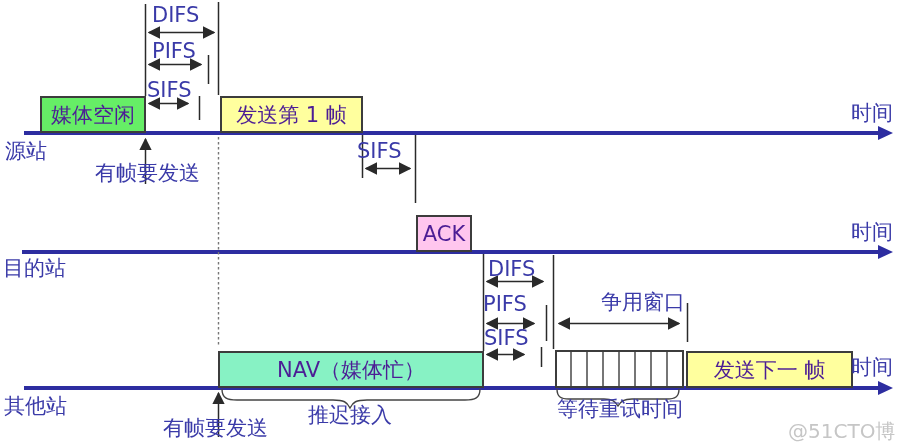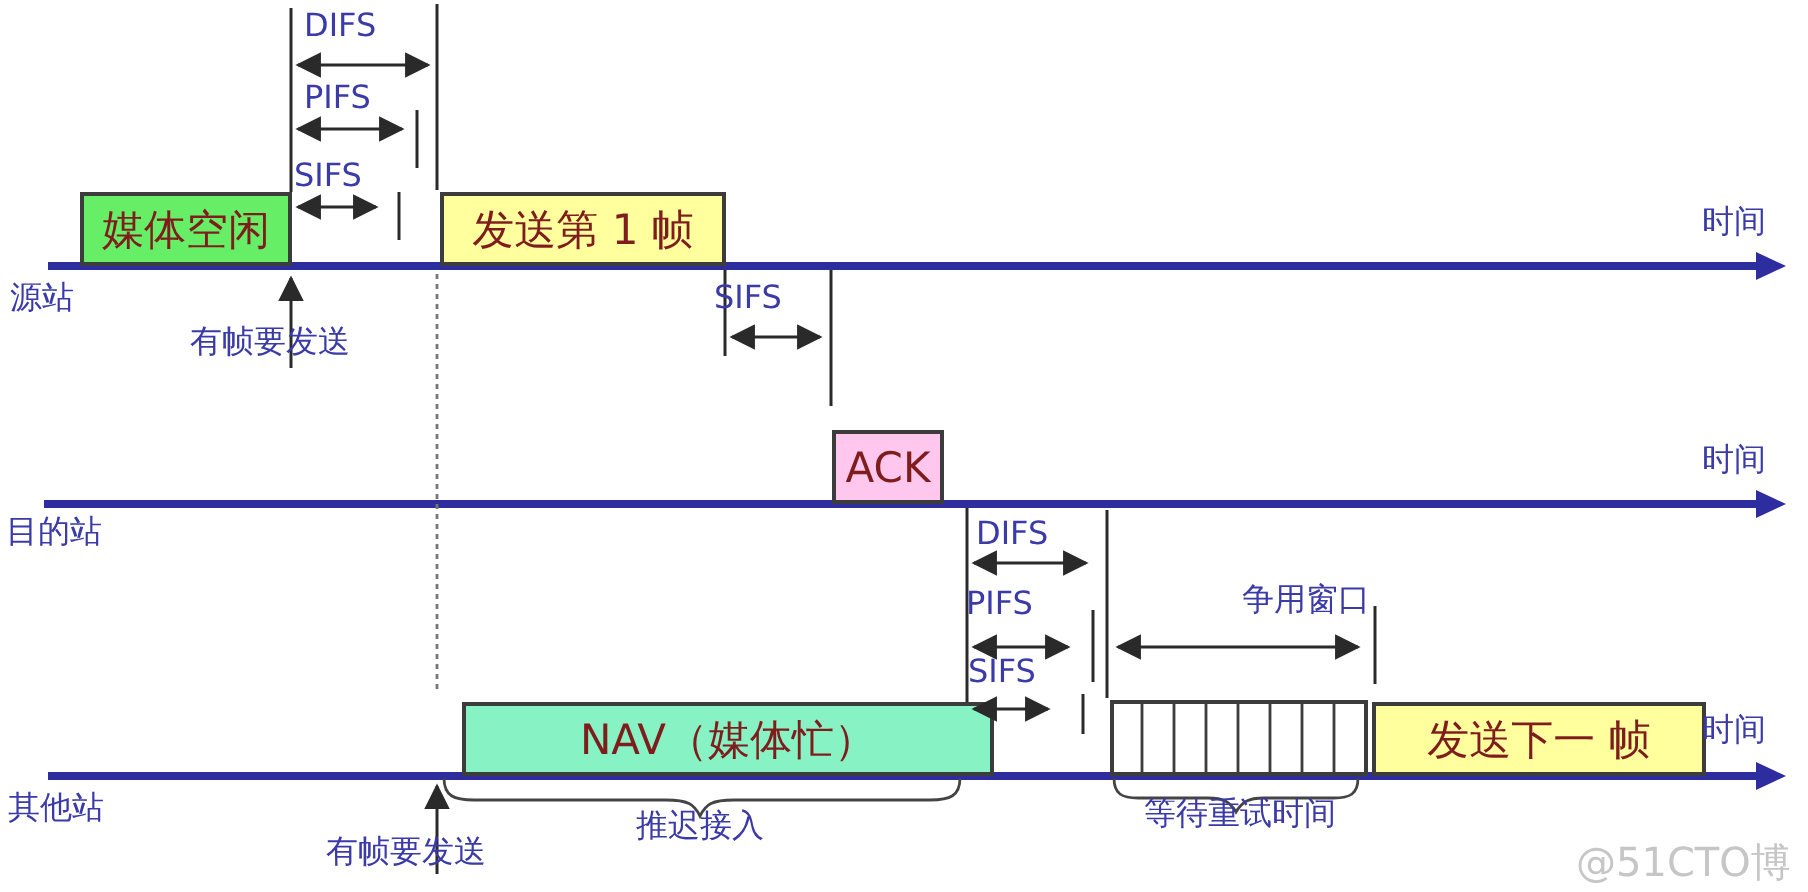"DIFS" .lbl { font-size: 16px -> 21px }
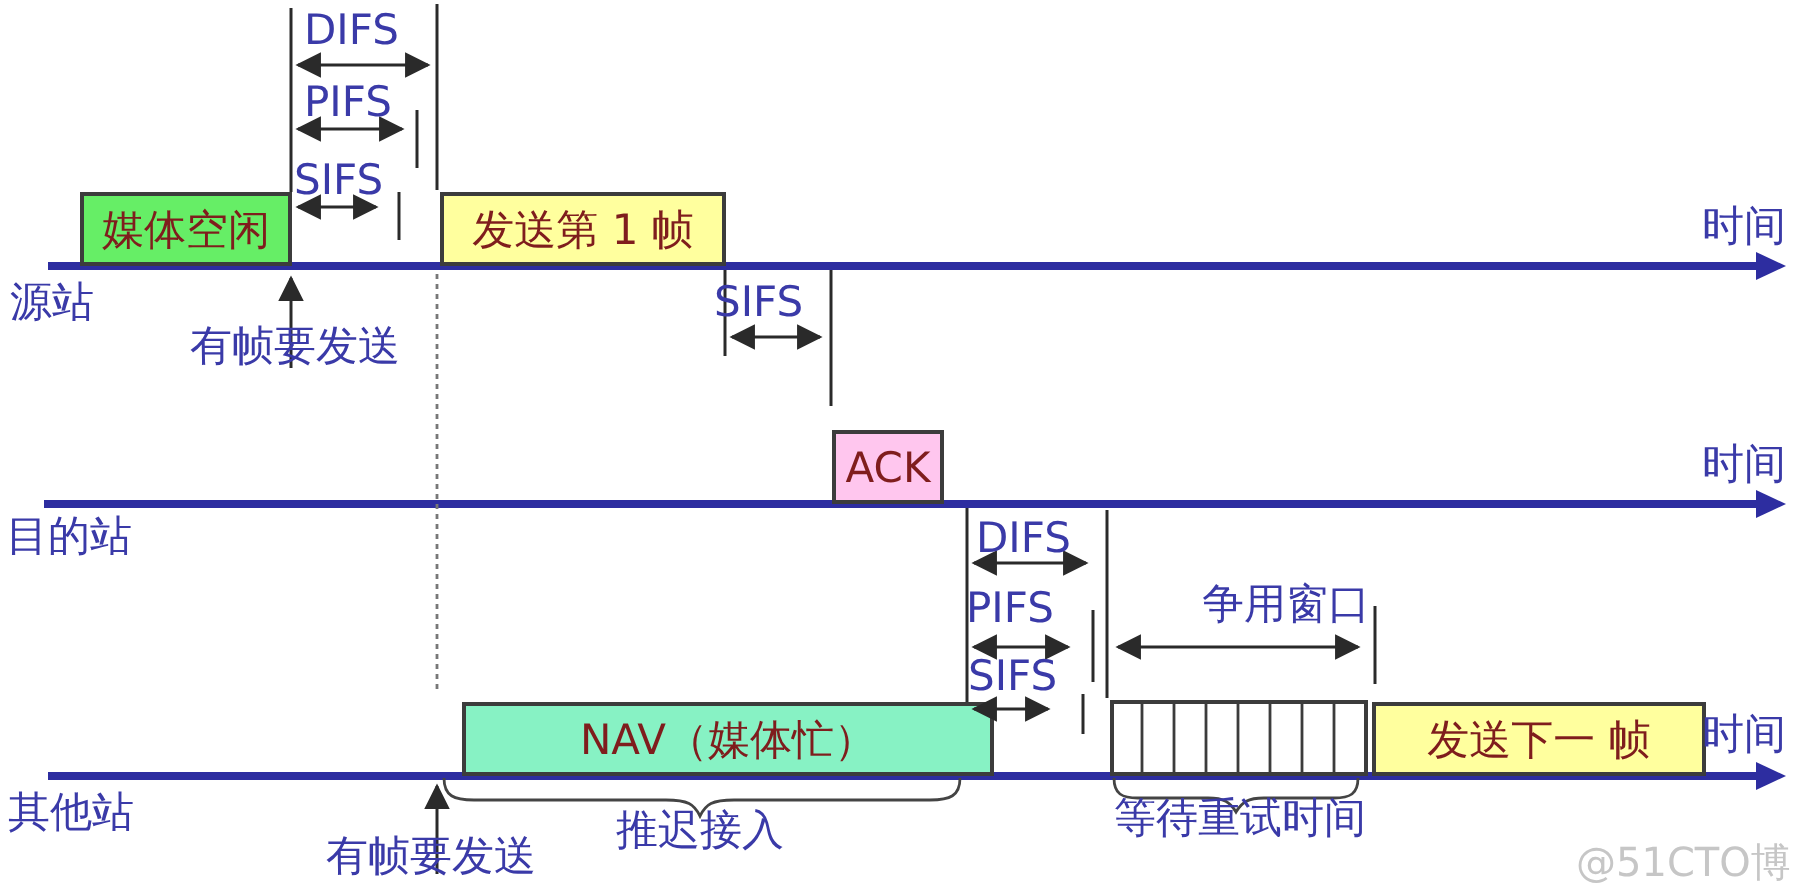"媒体空闲" .box { color: #7f1d1d -> #4c1d95 }
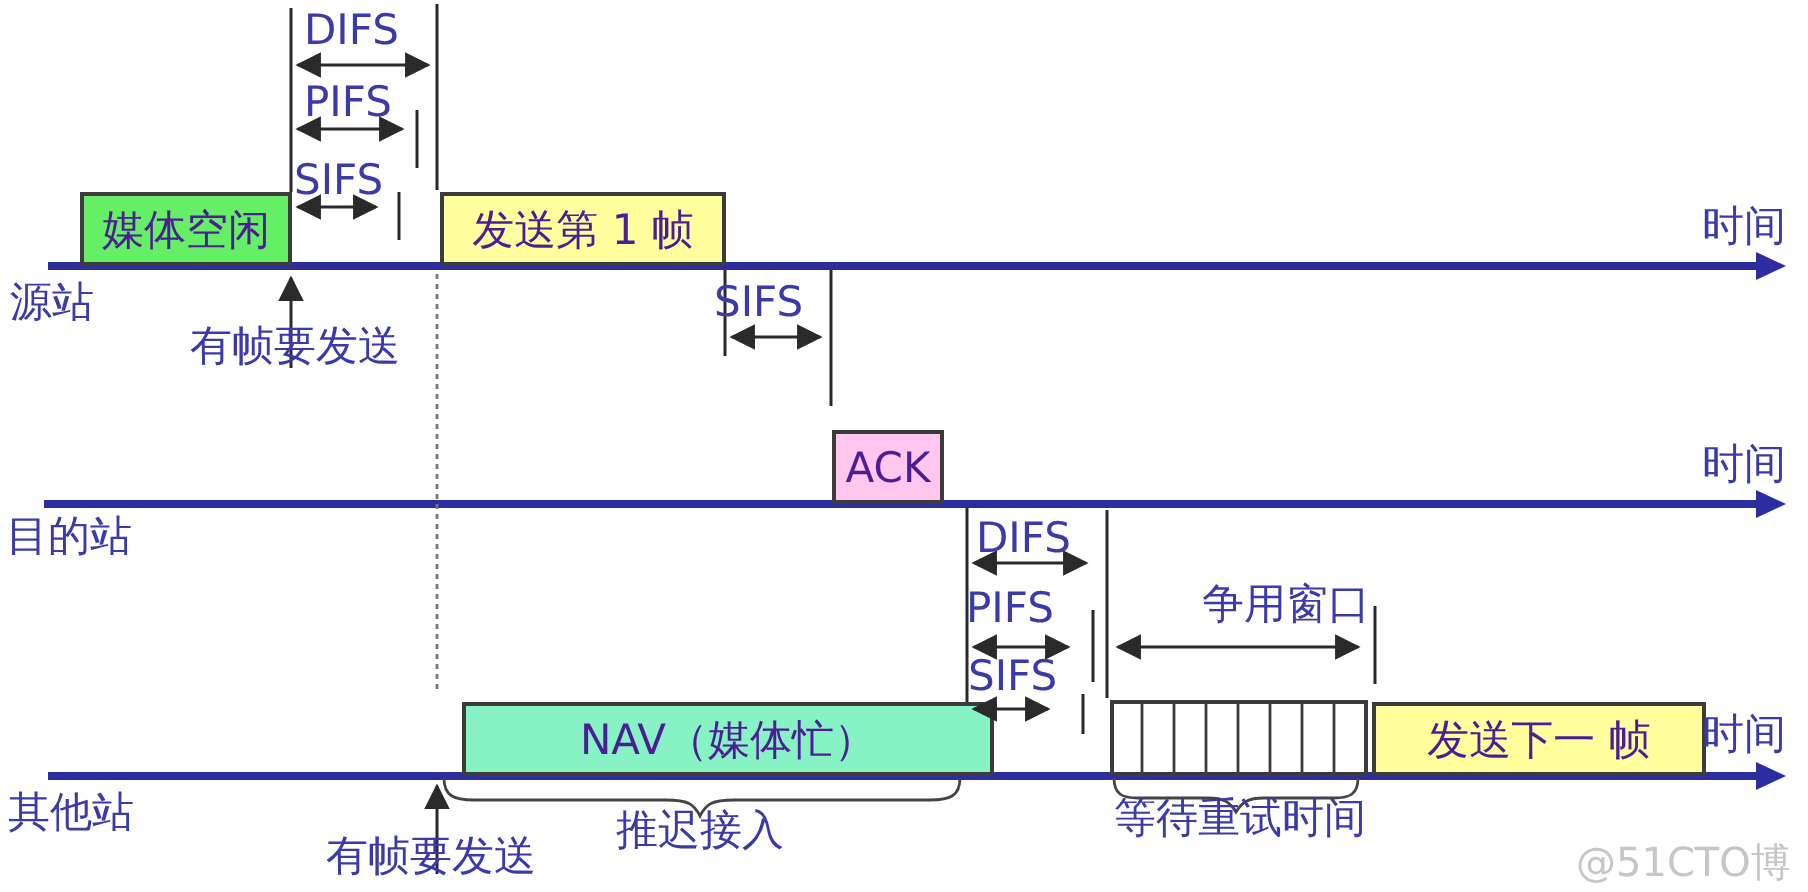"NAV（媒体忙）" div.box { margin-left: 13px -> none }
